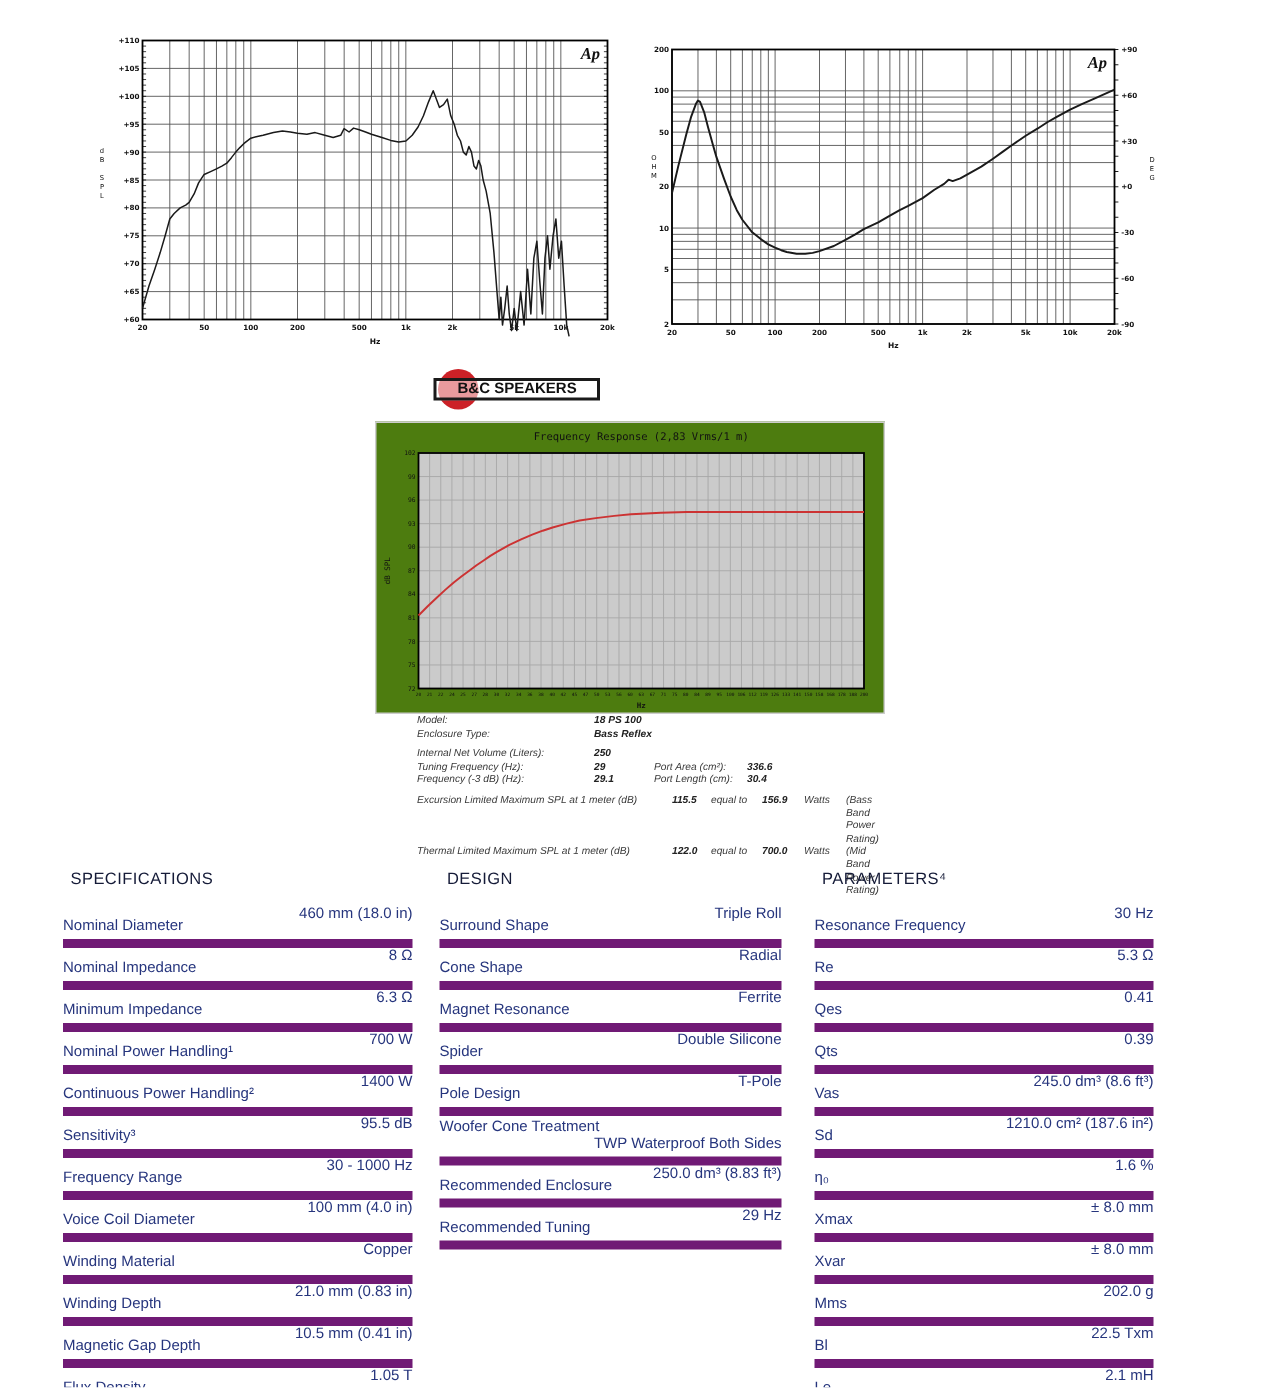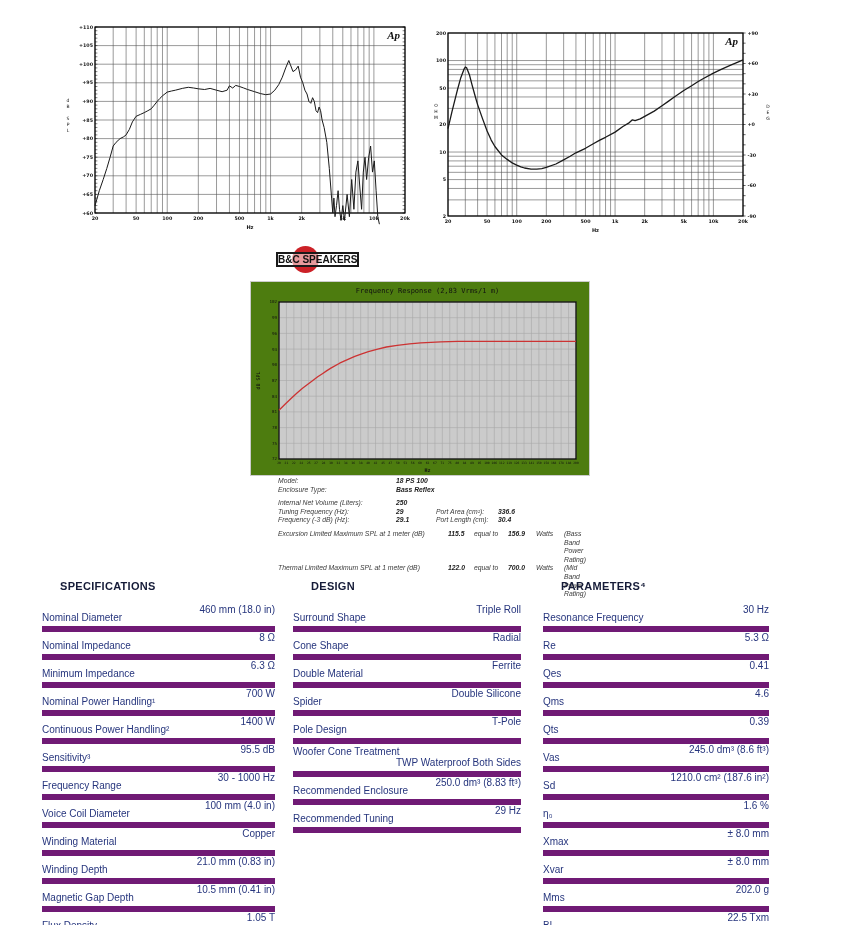"B&C SPEAKERS" .logo-box { left: 0 -> 13px; padding: 0 0 -> 0 14px }
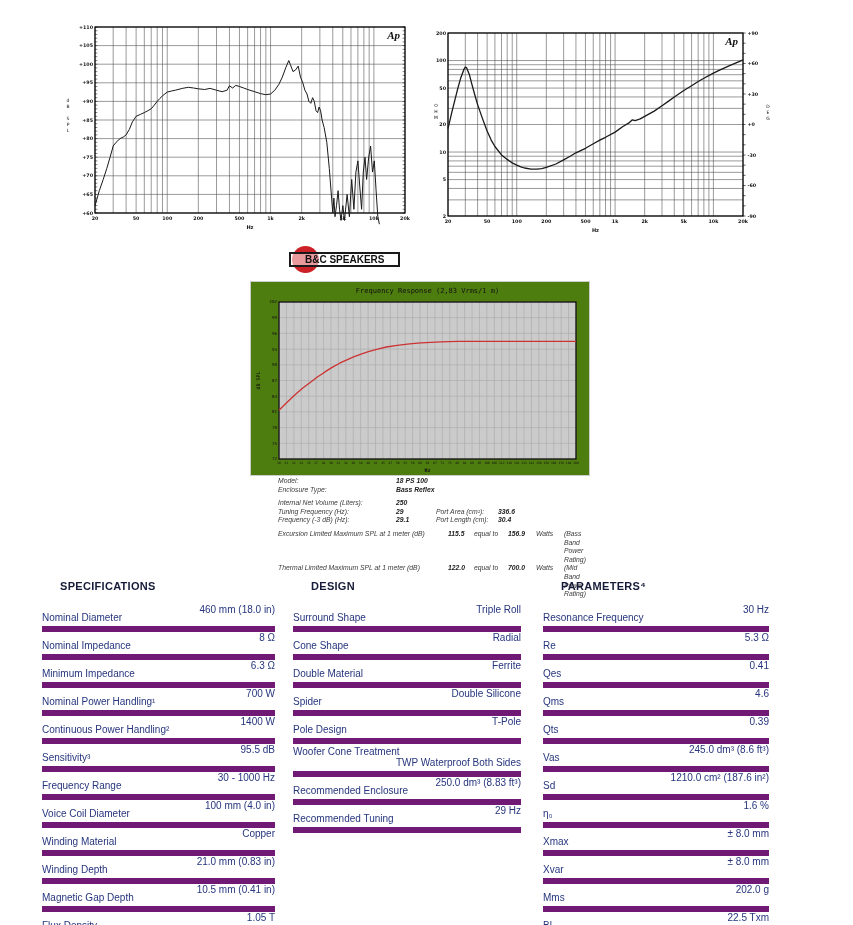"SPECIFICATIONS" .col h3 { font-weight: bold -> normal; margin: 0 0 12px 18px -> 0 0 12px 5px }
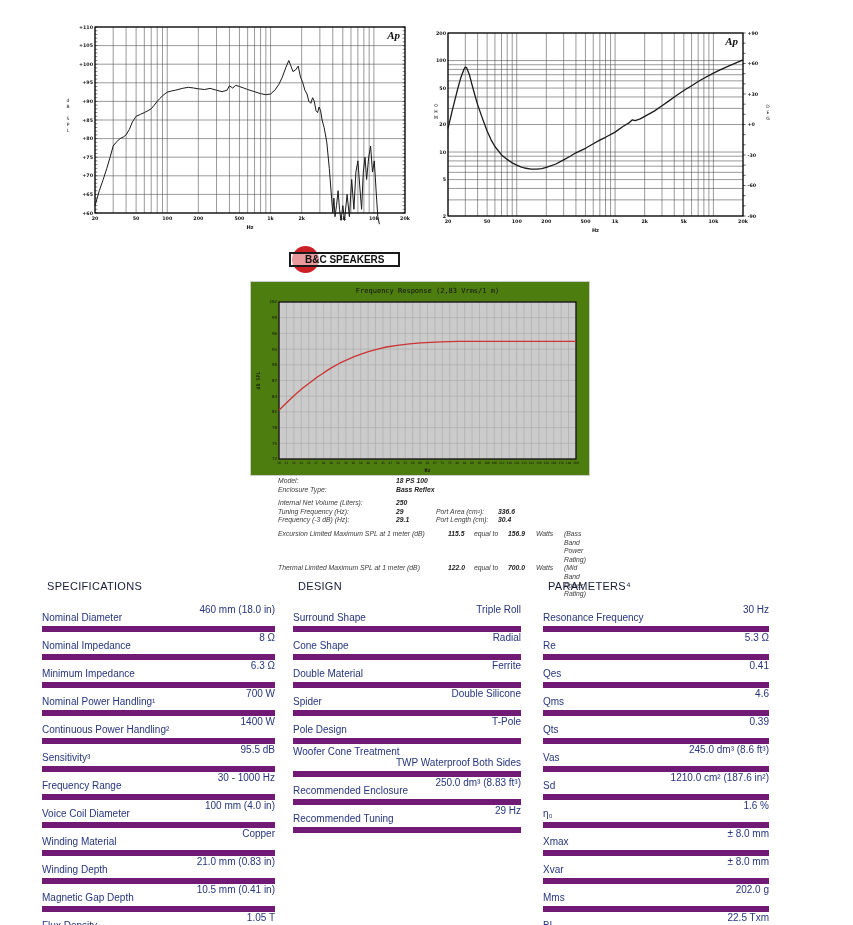"Double Material" span.lbl { text: Double Material -> Magnet Resonance }
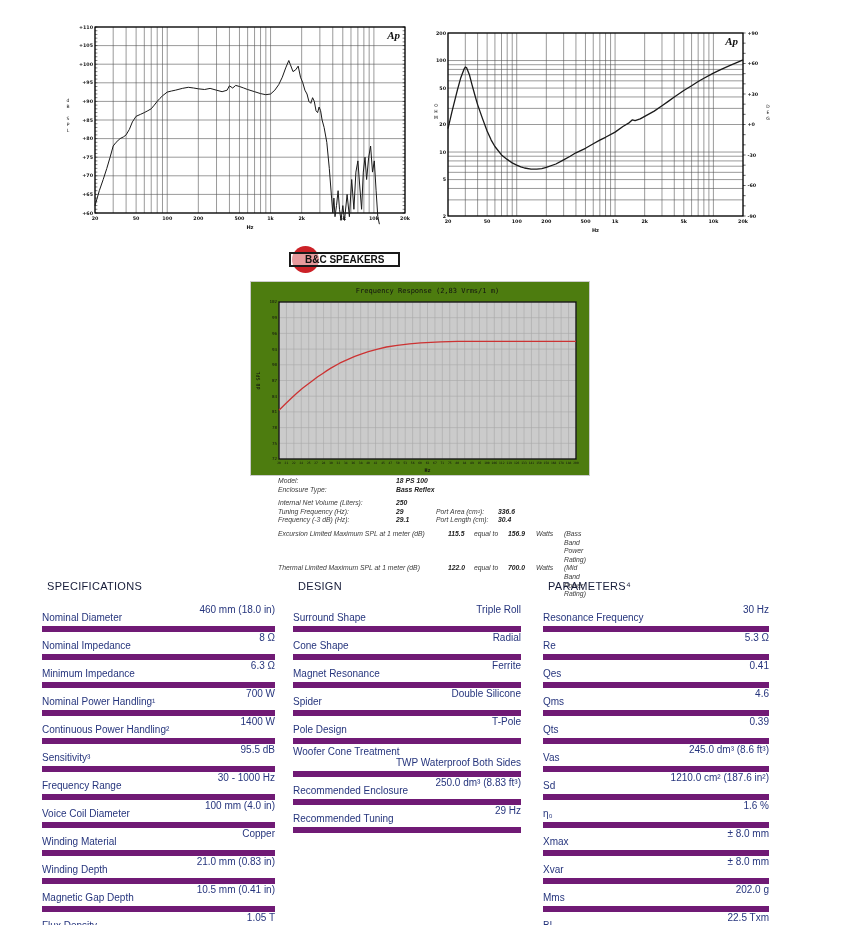"Qms" div.spec-row { html: <div> <span>Qms</span> <span>4.6</span> </div> -> none }
